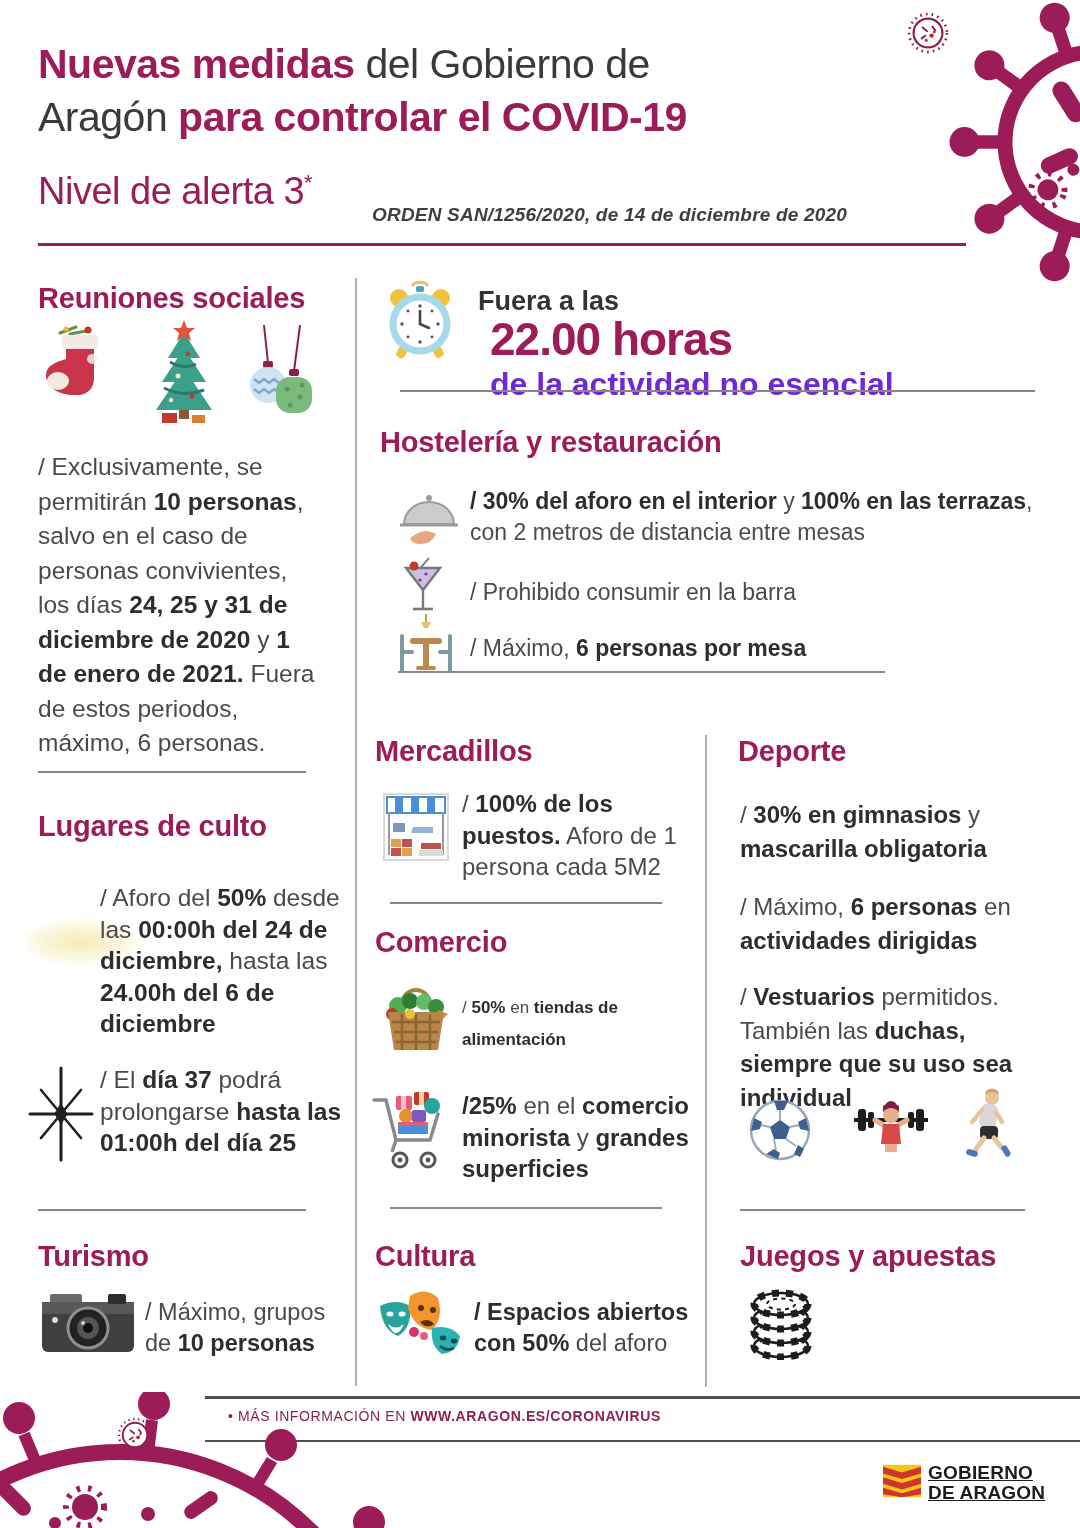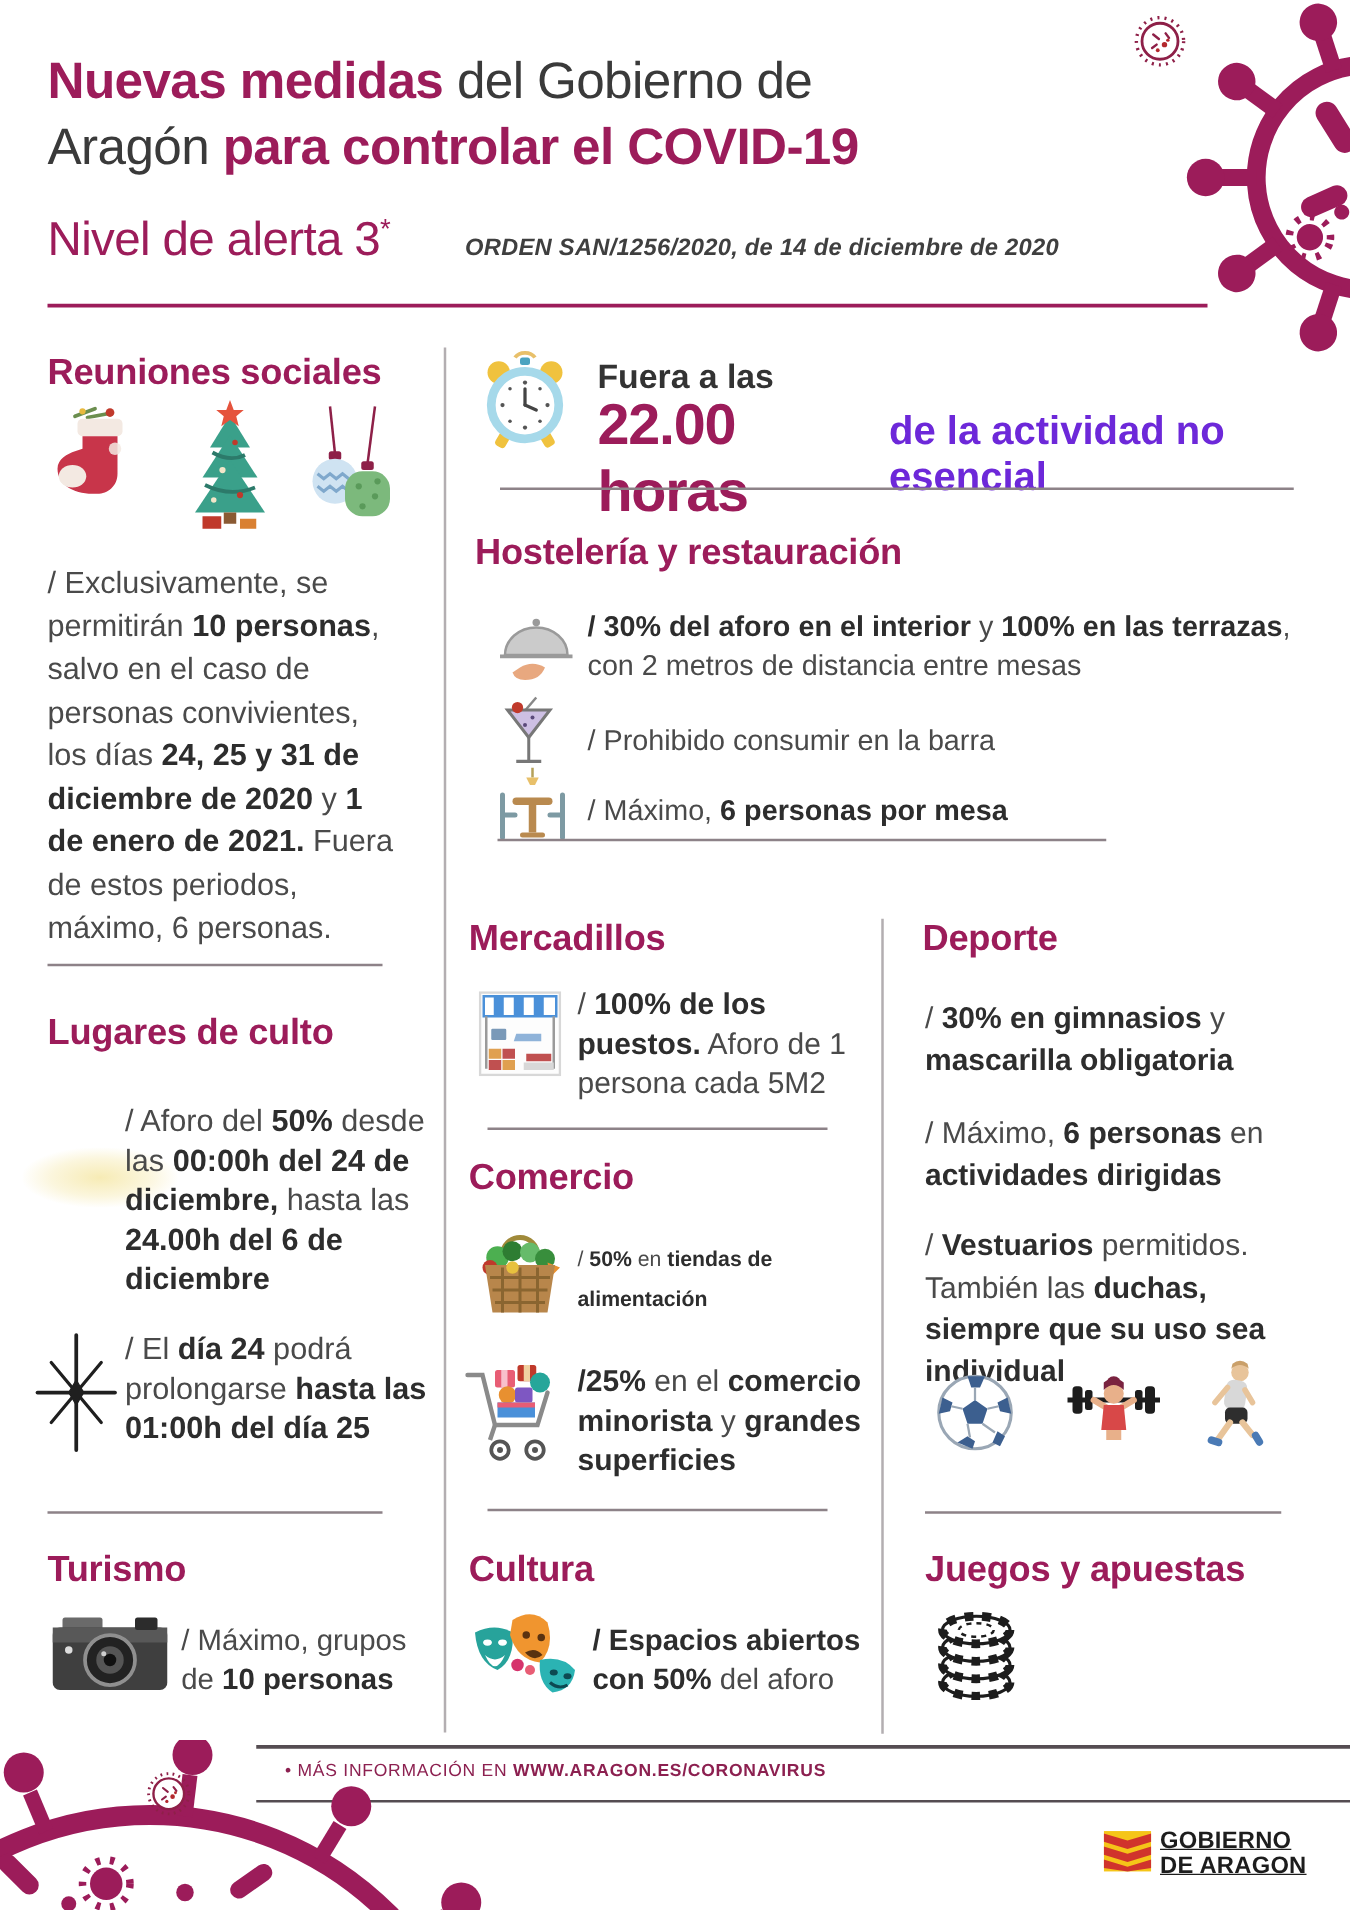"ORDEN SAN/1256/2020, de 14 de" div.abs { top: 188px -> 204px }
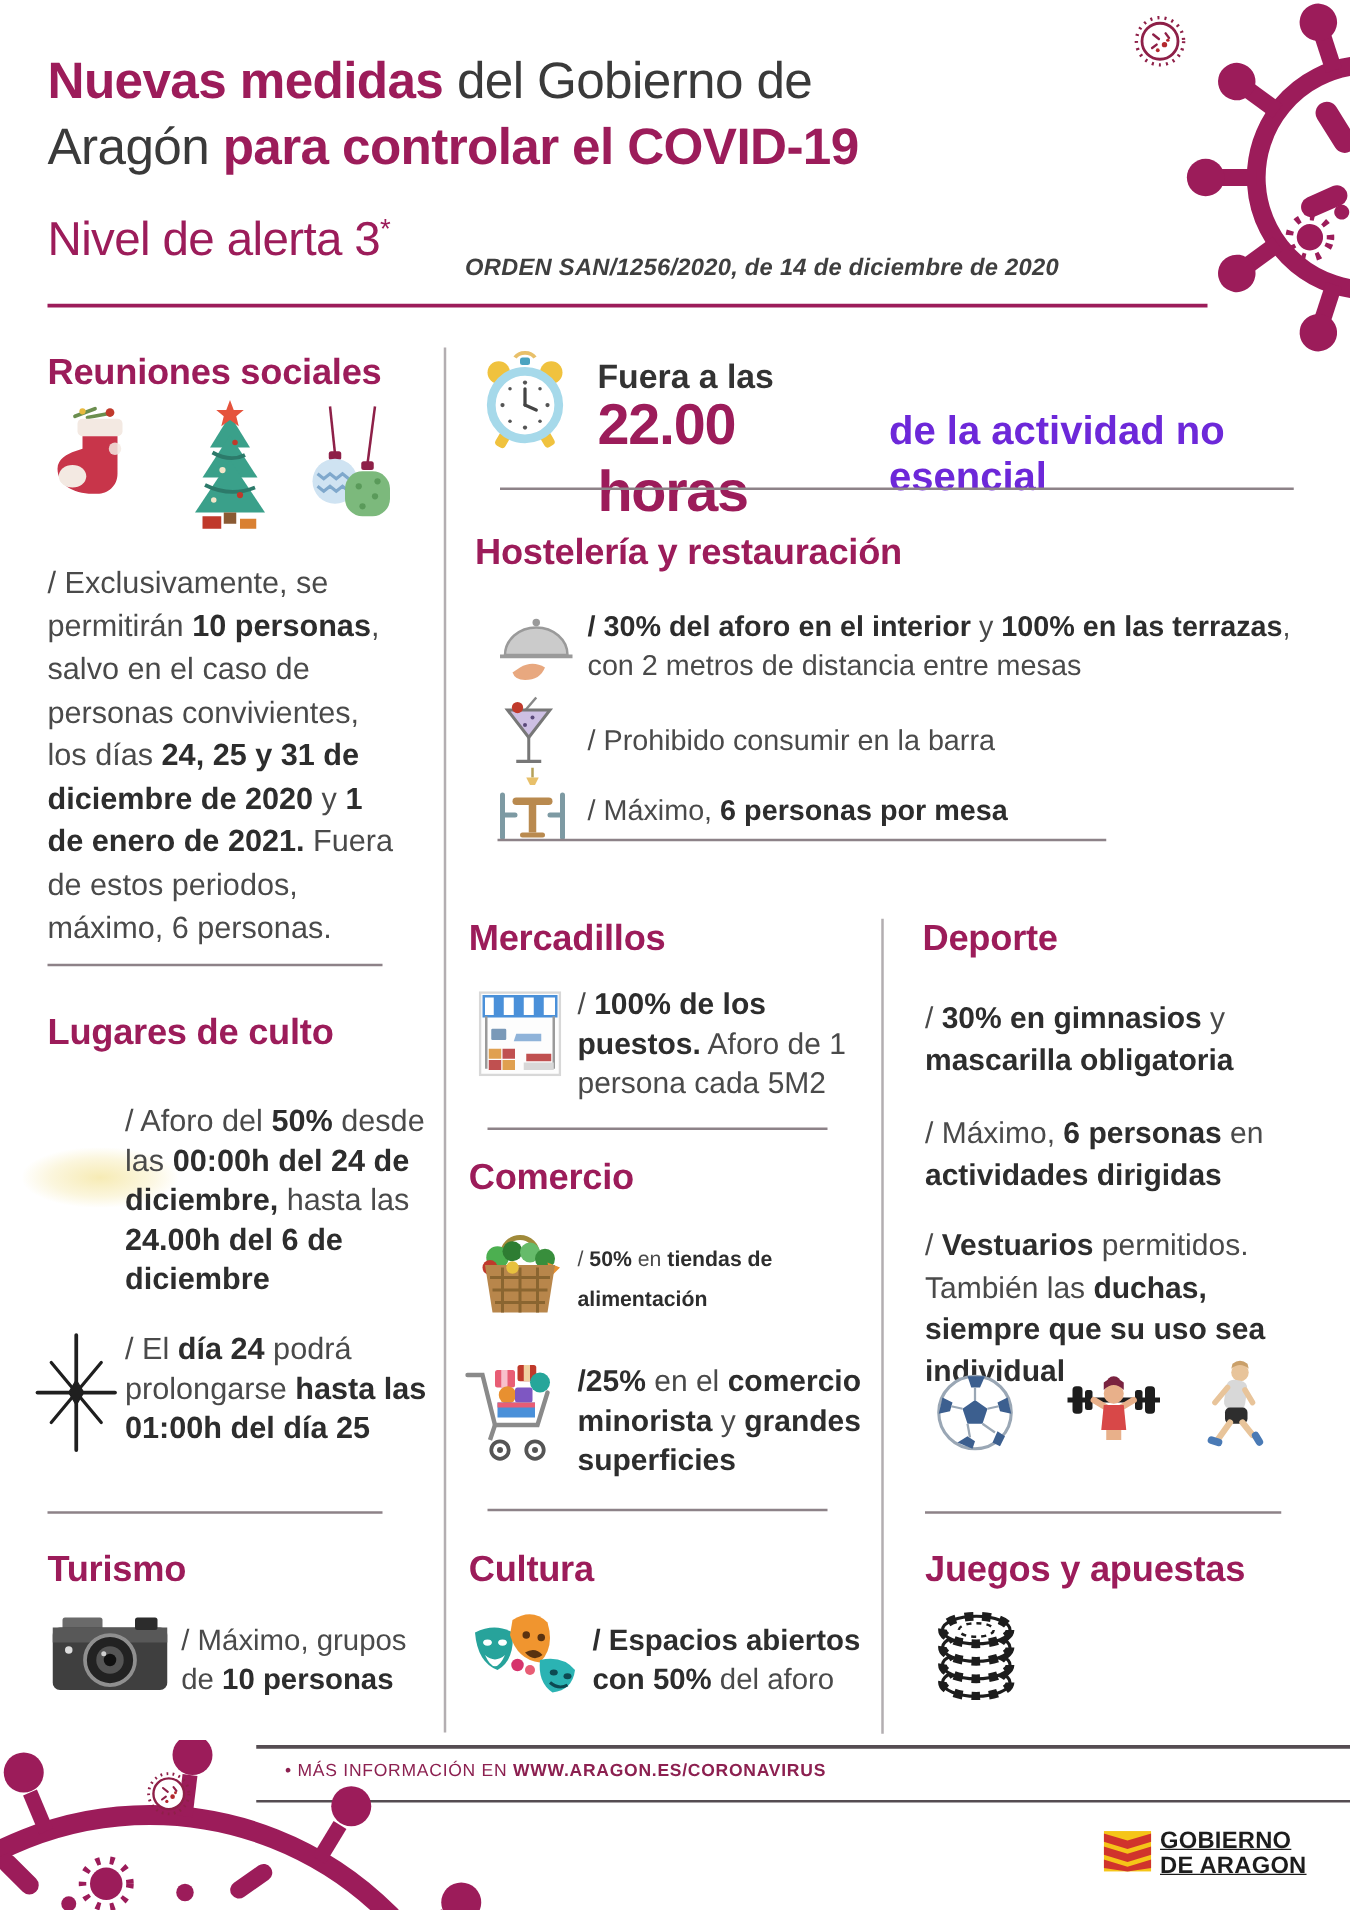"22.00 horas" div.abs { flex-direction: none -> column }
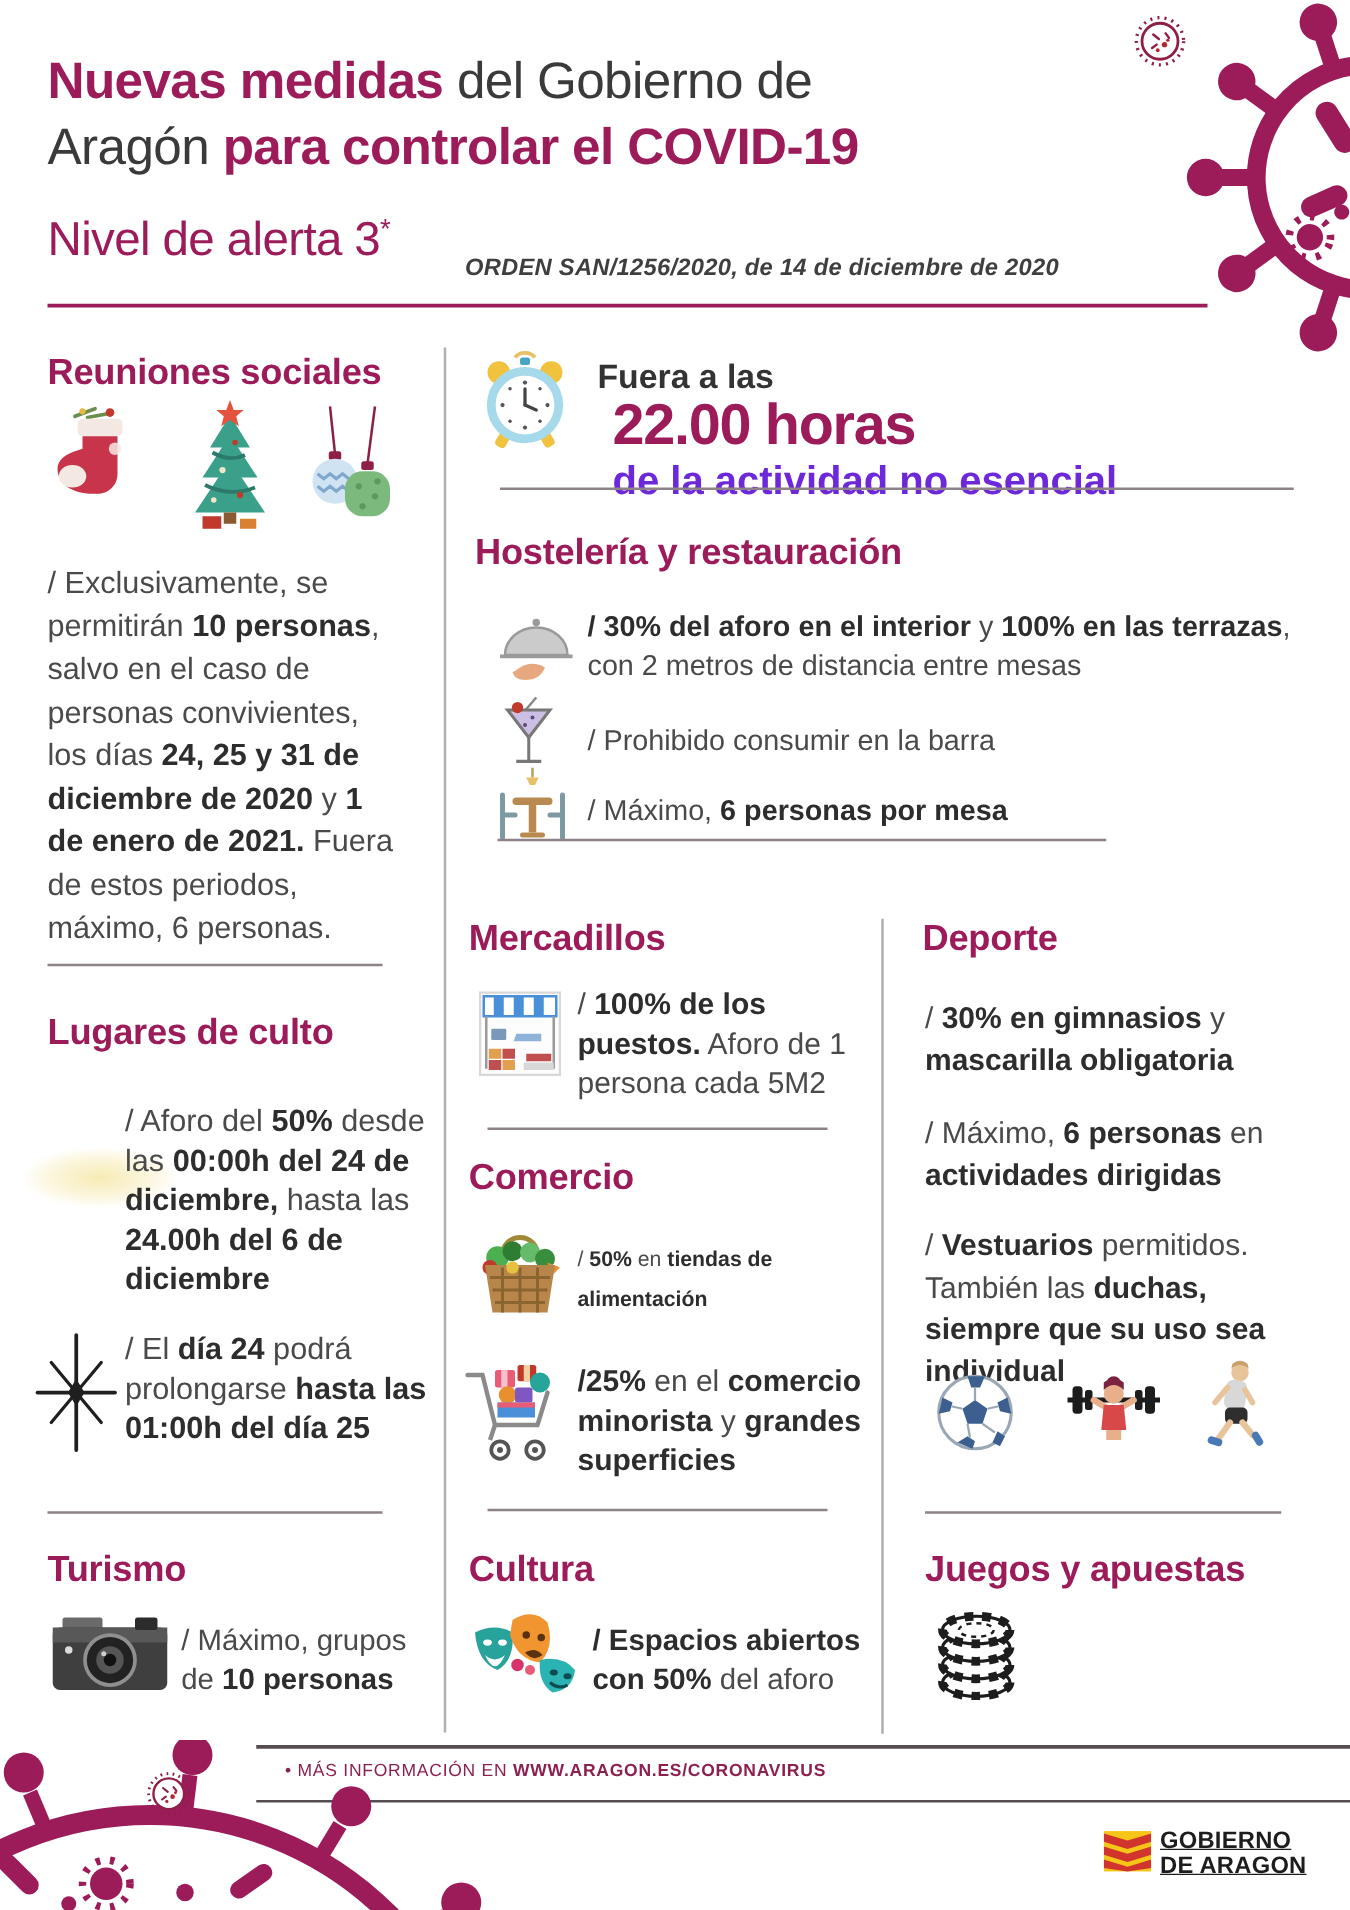"día 24" span.b { text: 24 -> 37 }
